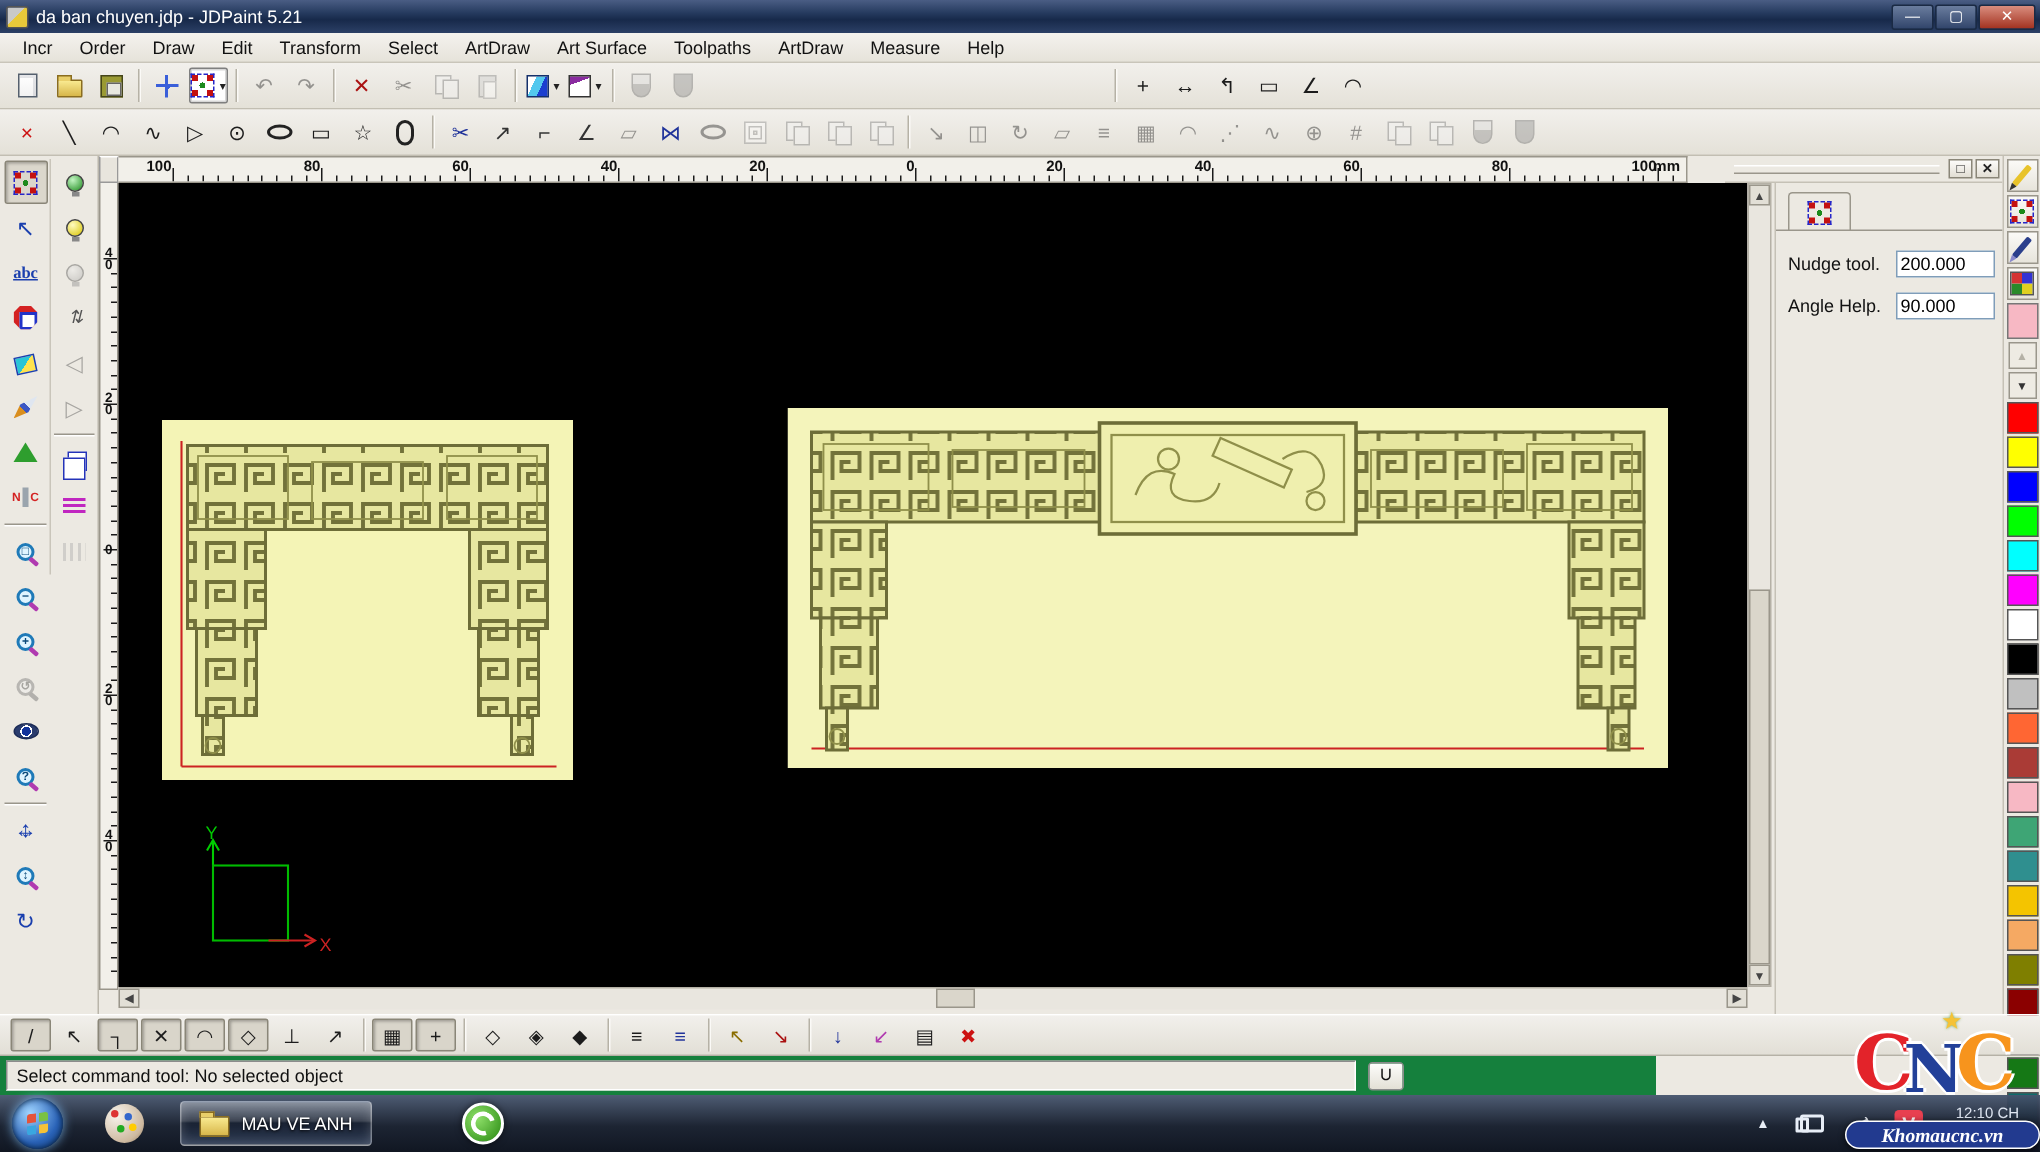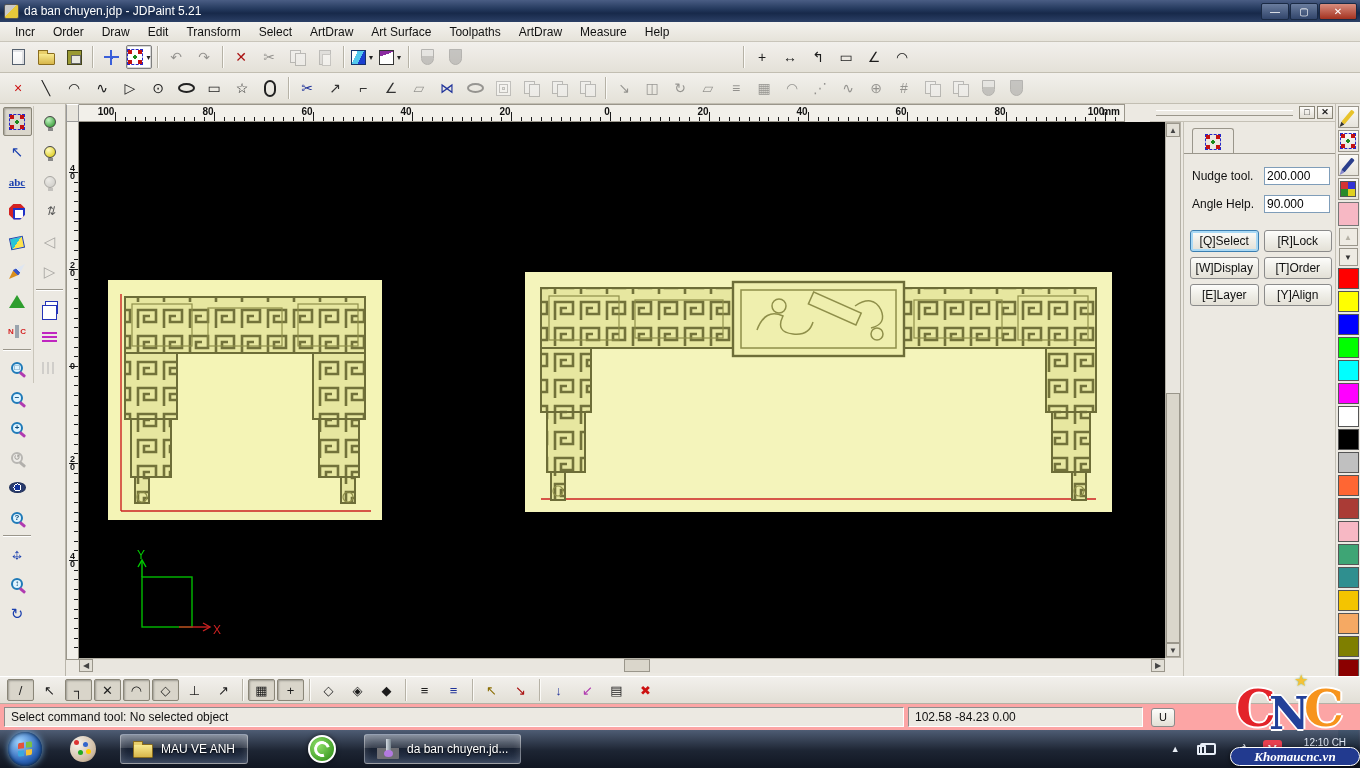"[Q]Select" div { html: <div> <div>[Q]Select</div> <div>[R]Lock</div> <div>[W]Display</div> <div>[T]Order</div> <div>[E]Layer</div> <div>[Y]Align</div> </div> -> none }
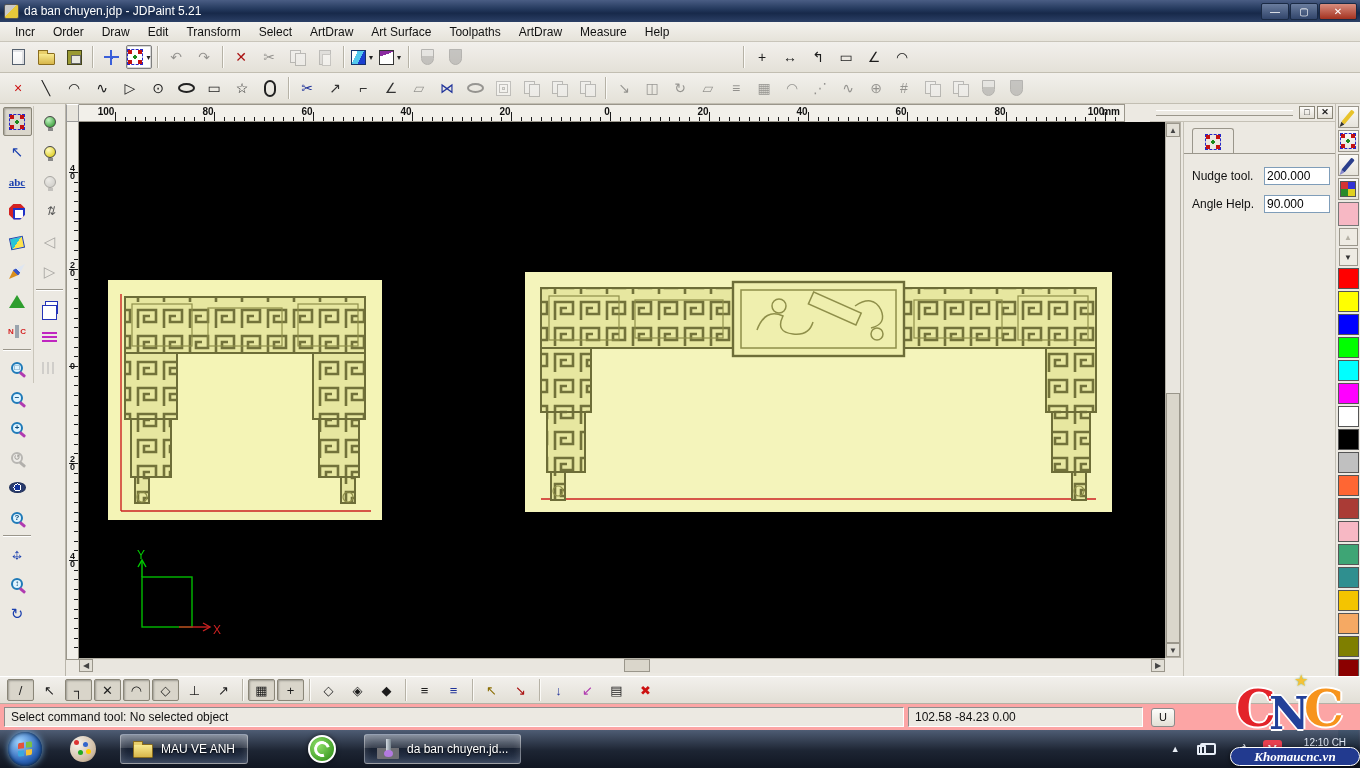"Select command tool: No selected" #statusbar { background: #fca5a5 -> #15803d; width: 1360px -> 1104px }
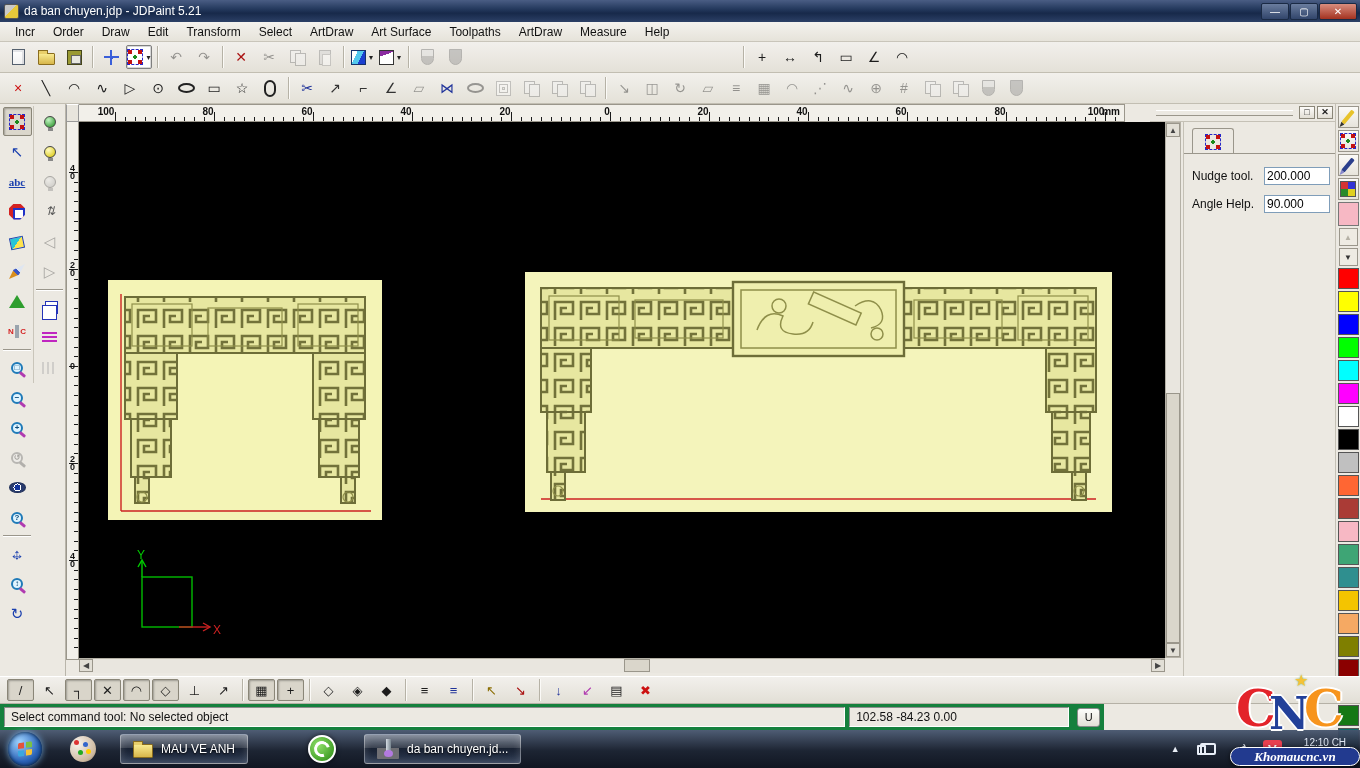"102.58 -84.23 0.00" div.stcell { html: <div> <span>102.58 -84.23 0.00</span> </div> -> none }
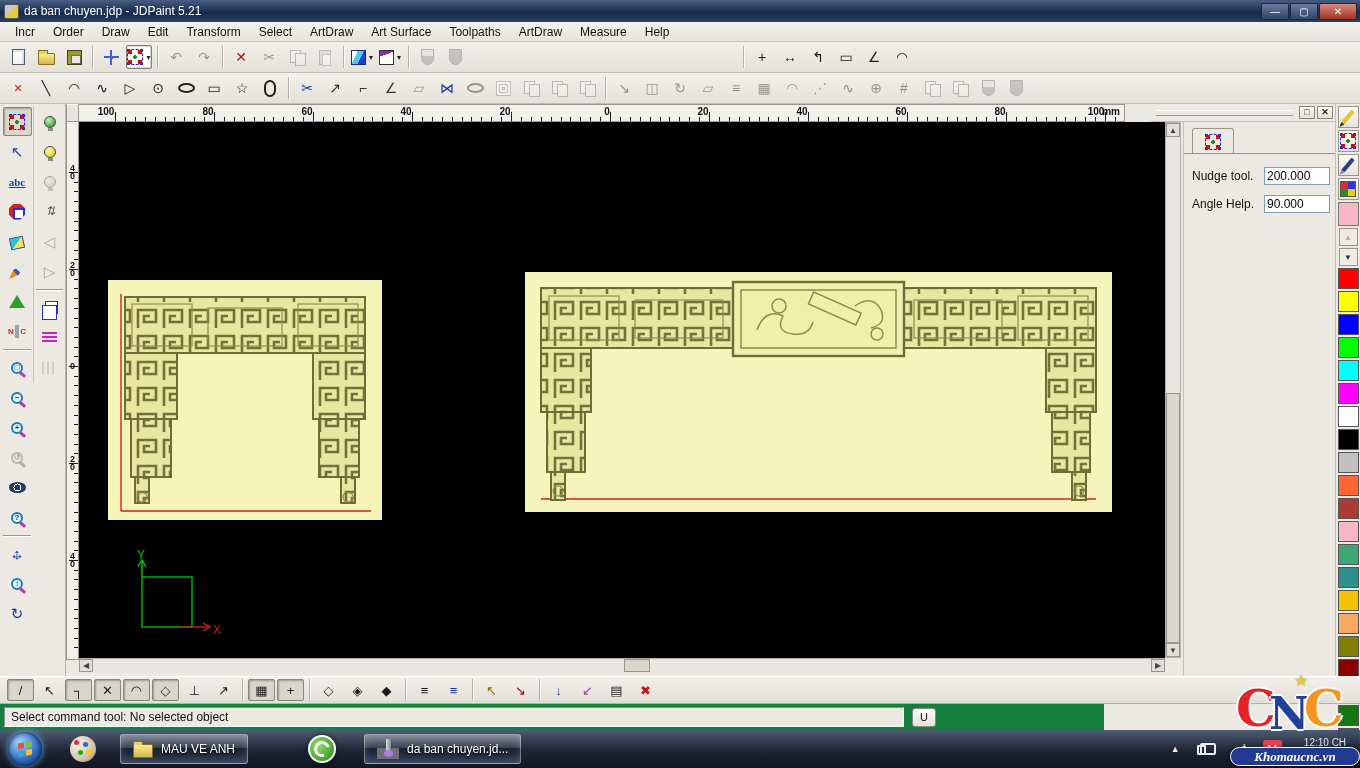"da ban chuyen.jd..." div.tkbtn { html: <div> <i></i> <span>da ban chuyen.jd...</span> </div> -> none }
